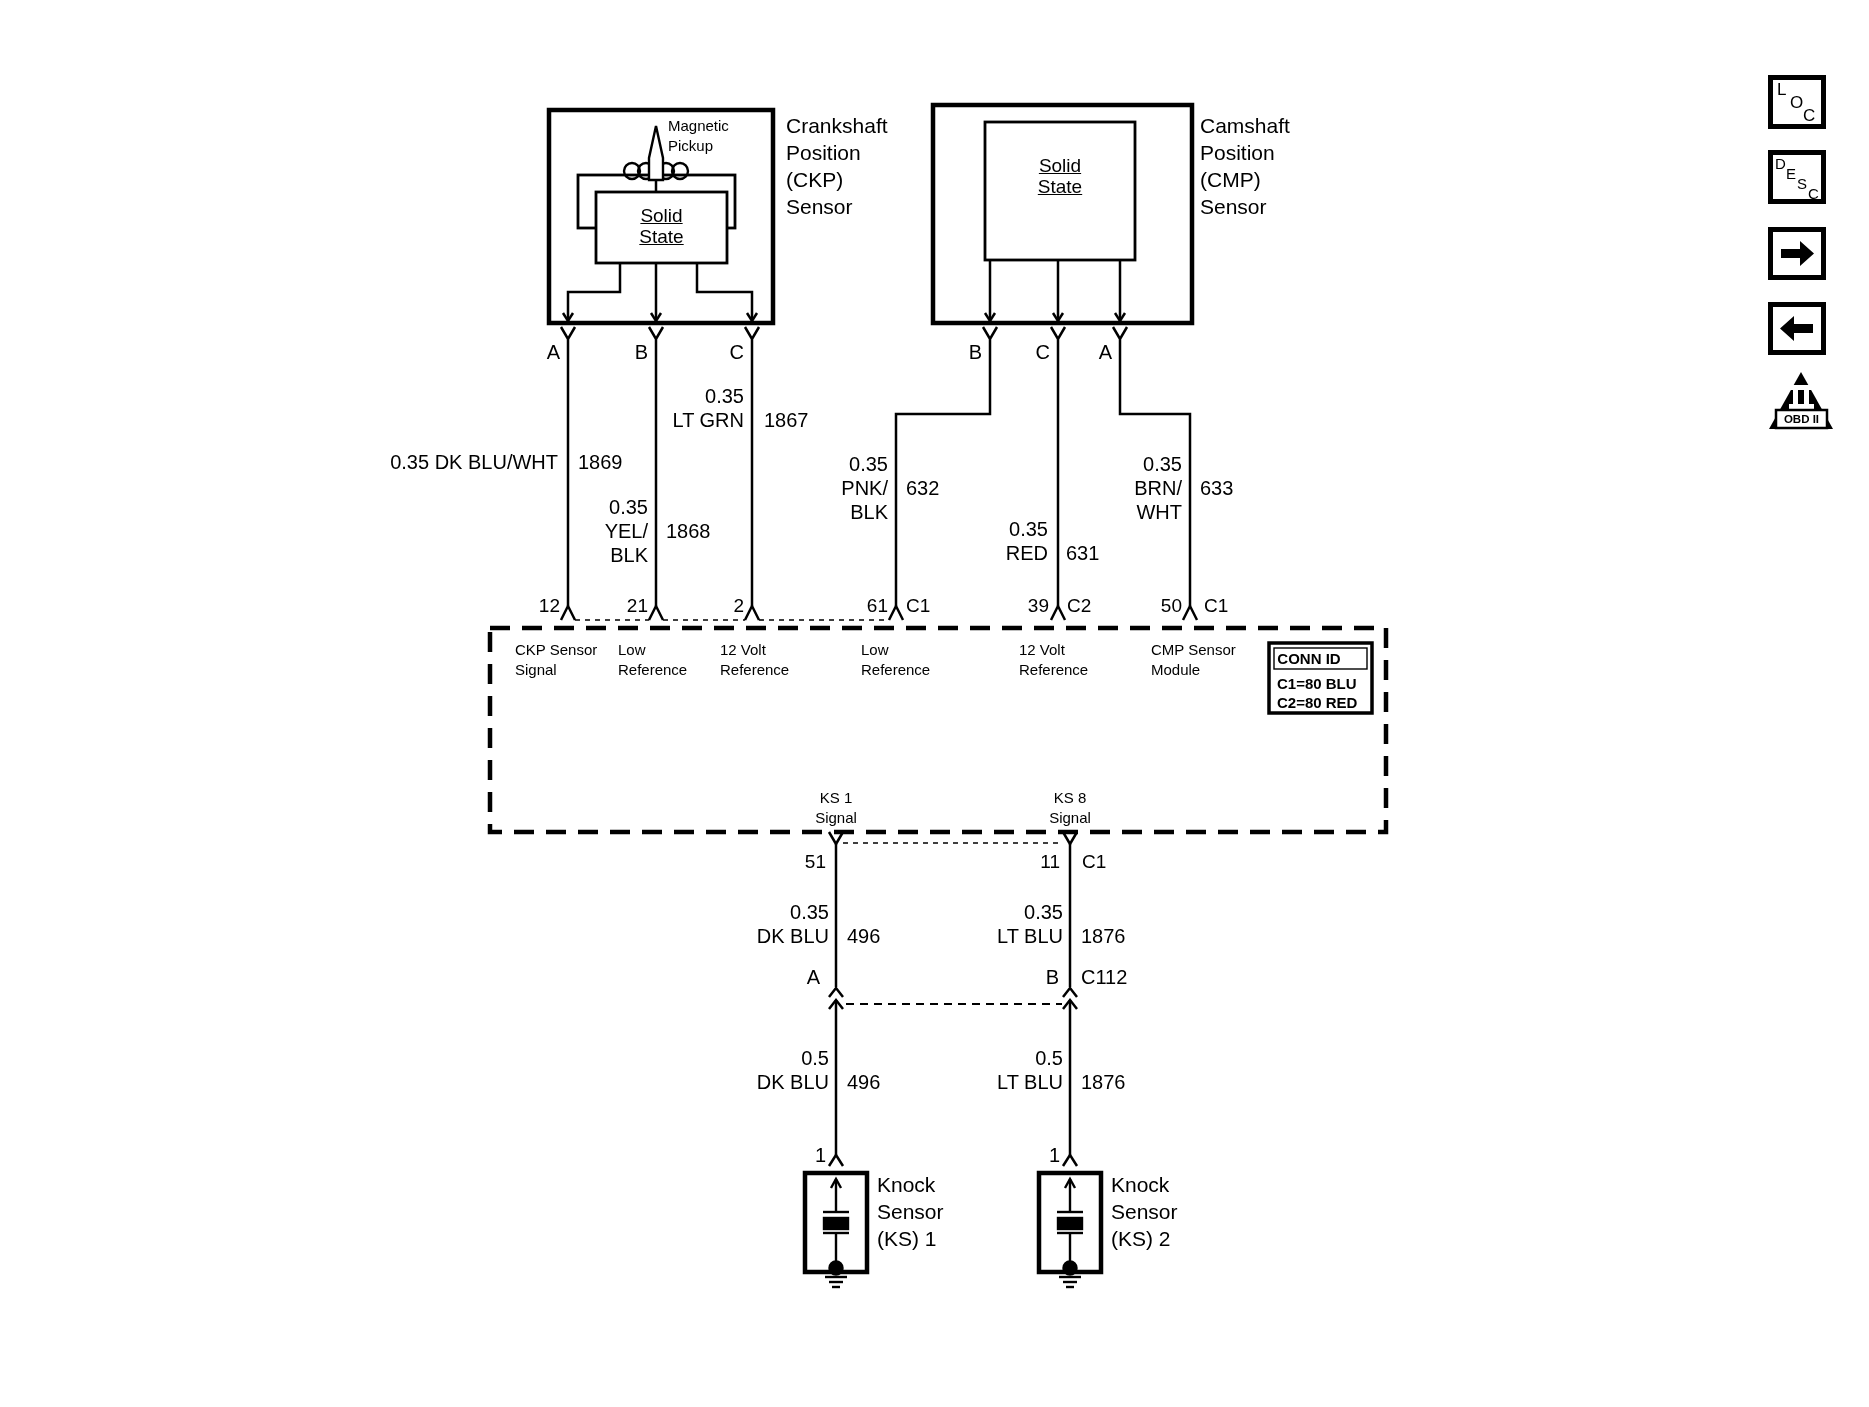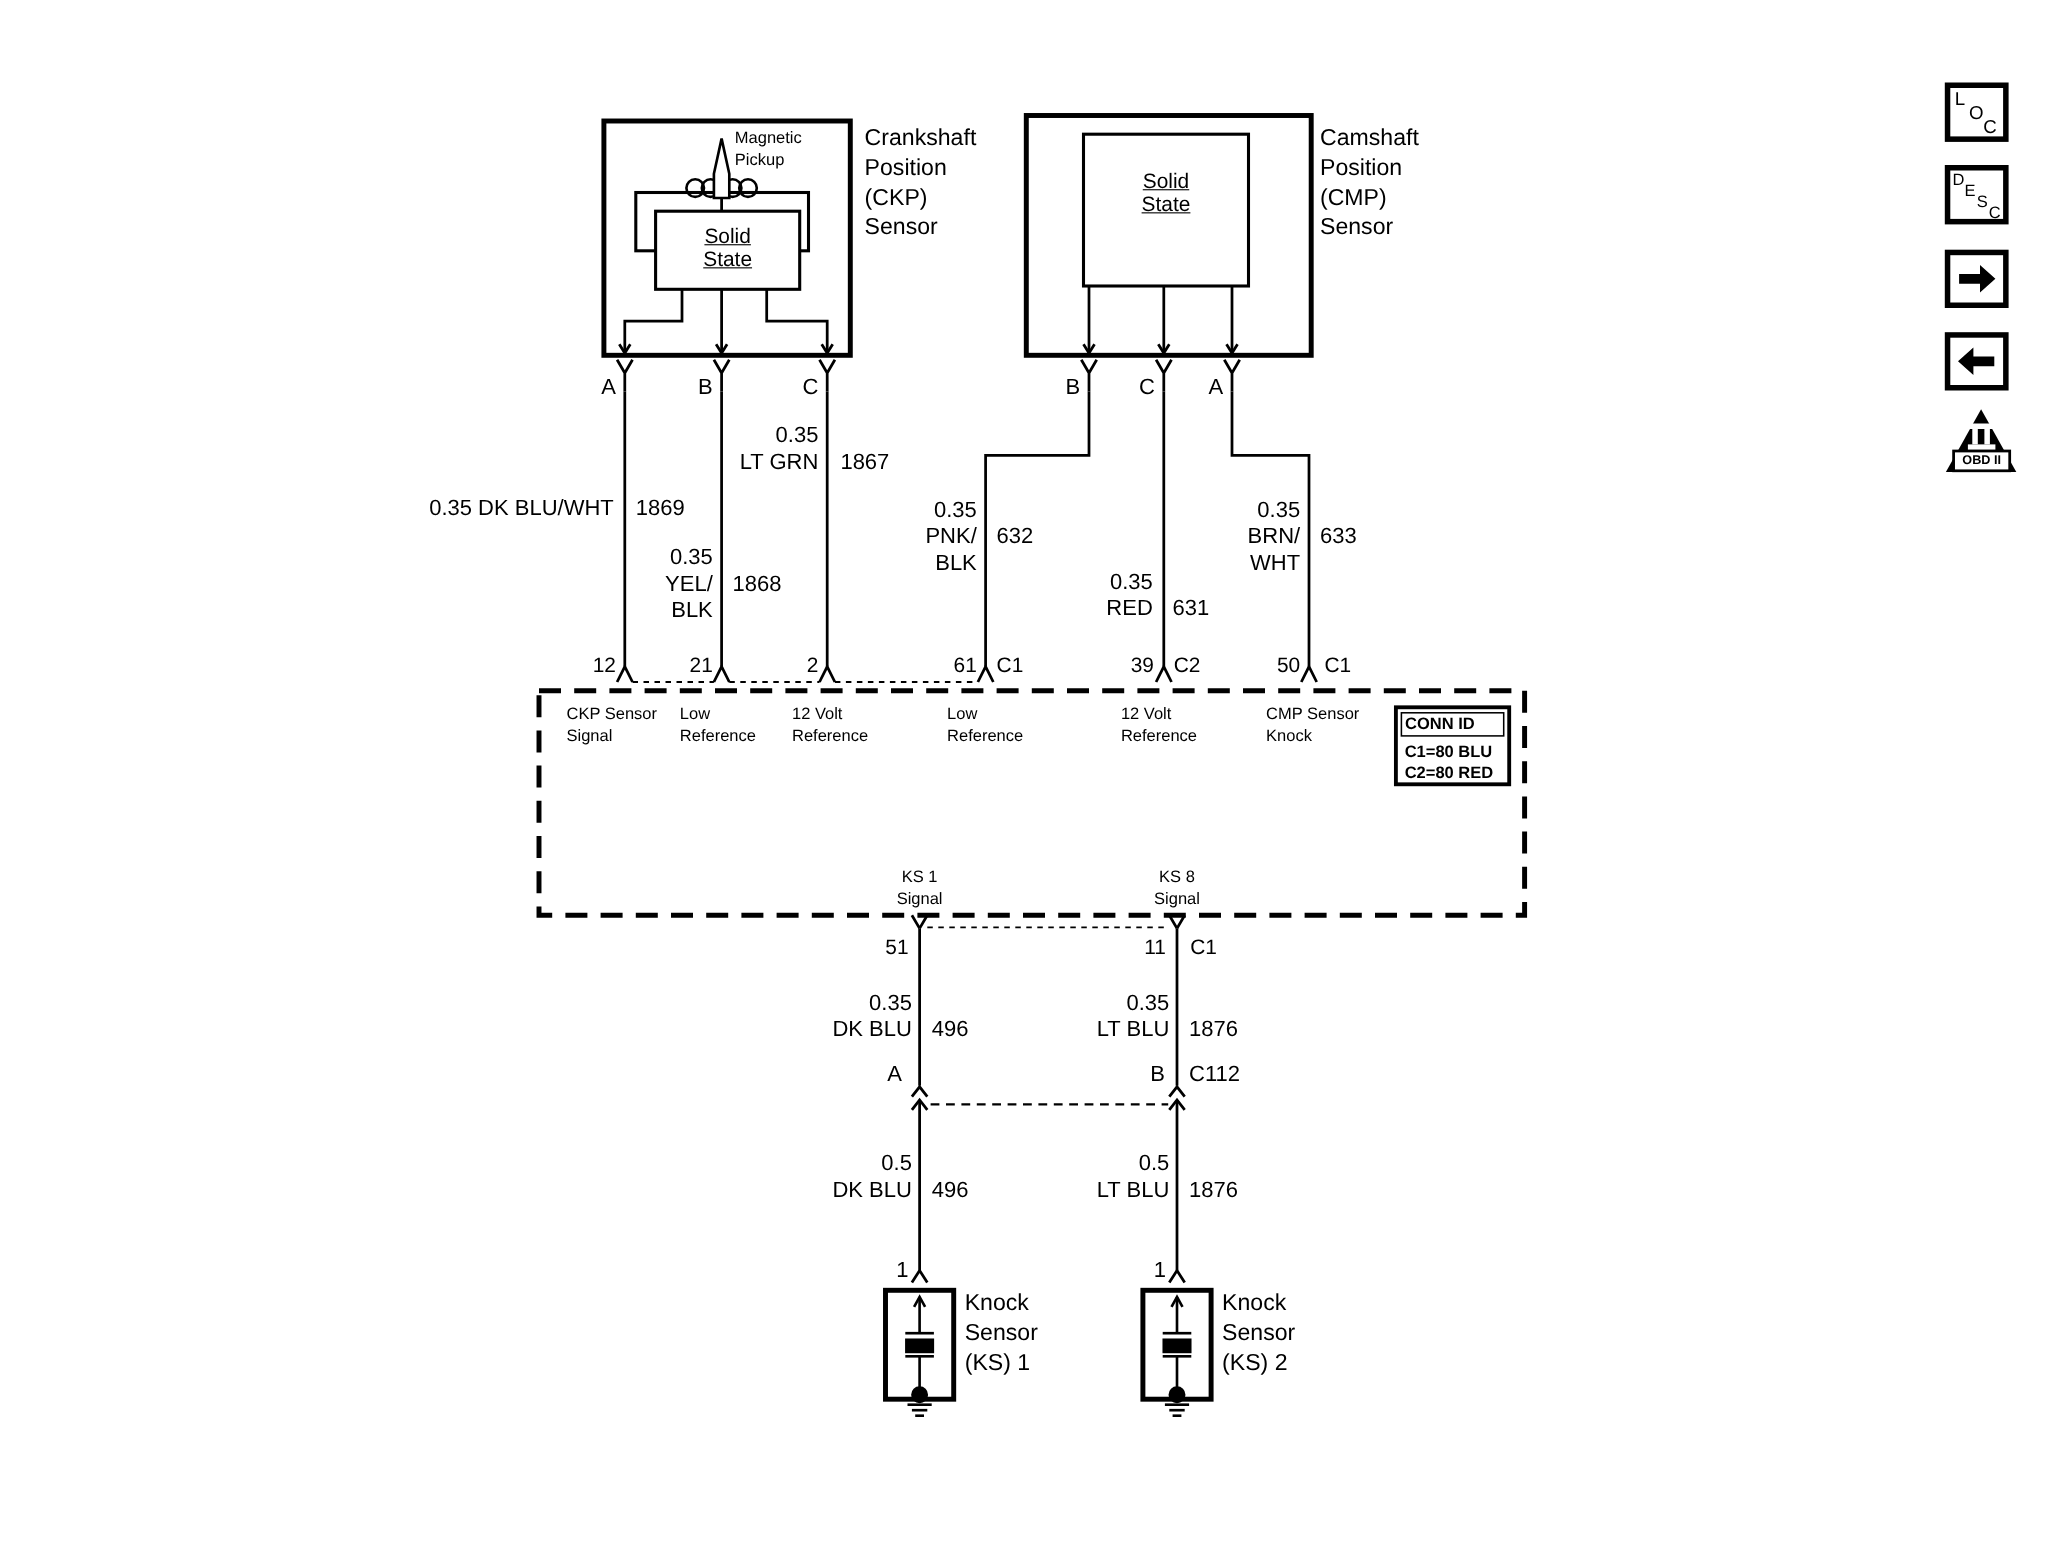"CMP Sensor" div.t { text: Knock -> Module }
